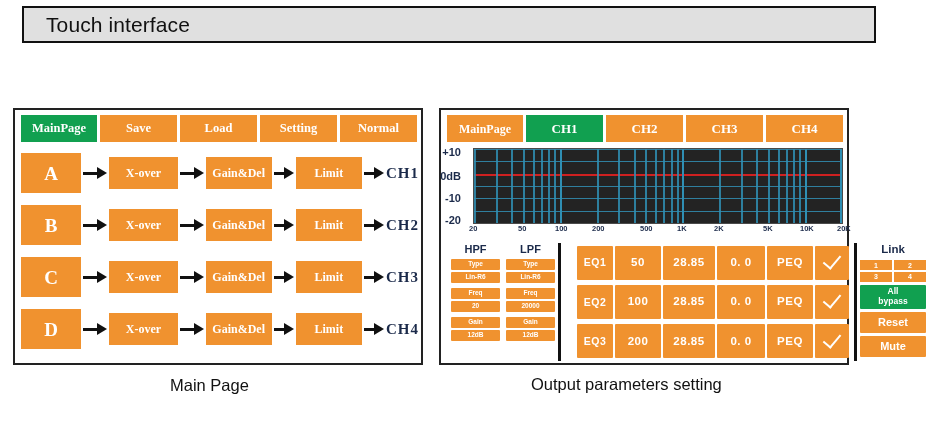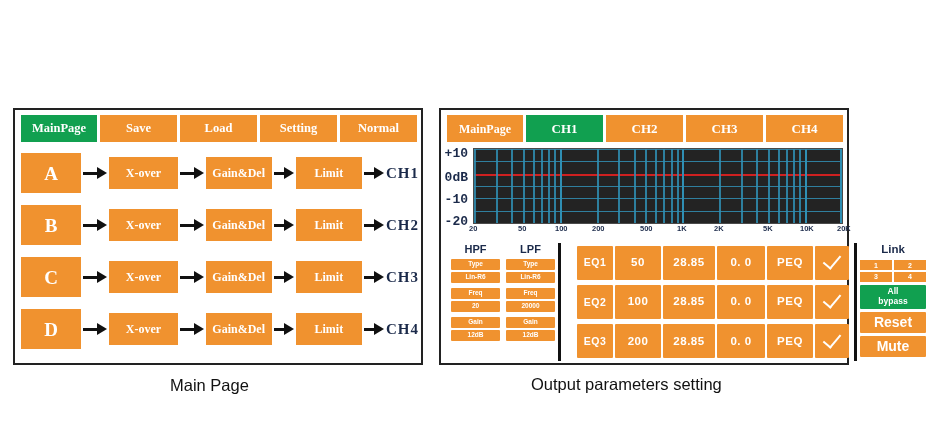"Touch interface" div.title-bar { html: none -> <div> <span>Touch interface</span> </div> }
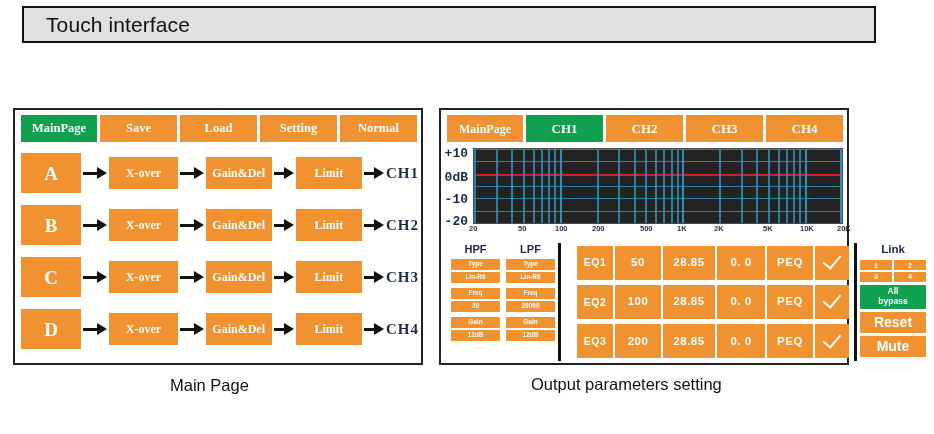"+10" .y-labels span { font-family: Liberation Mono, monospace -> Liberation Sans, sans-serif; font-size: 13px -> 11px; right: 5px -> 12px }
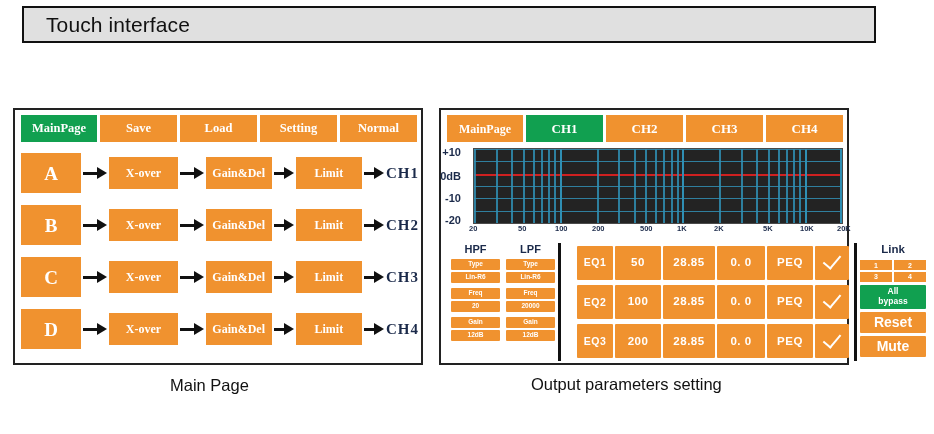"Reset" .lk-btn { font-size: 14px -> 11px }
